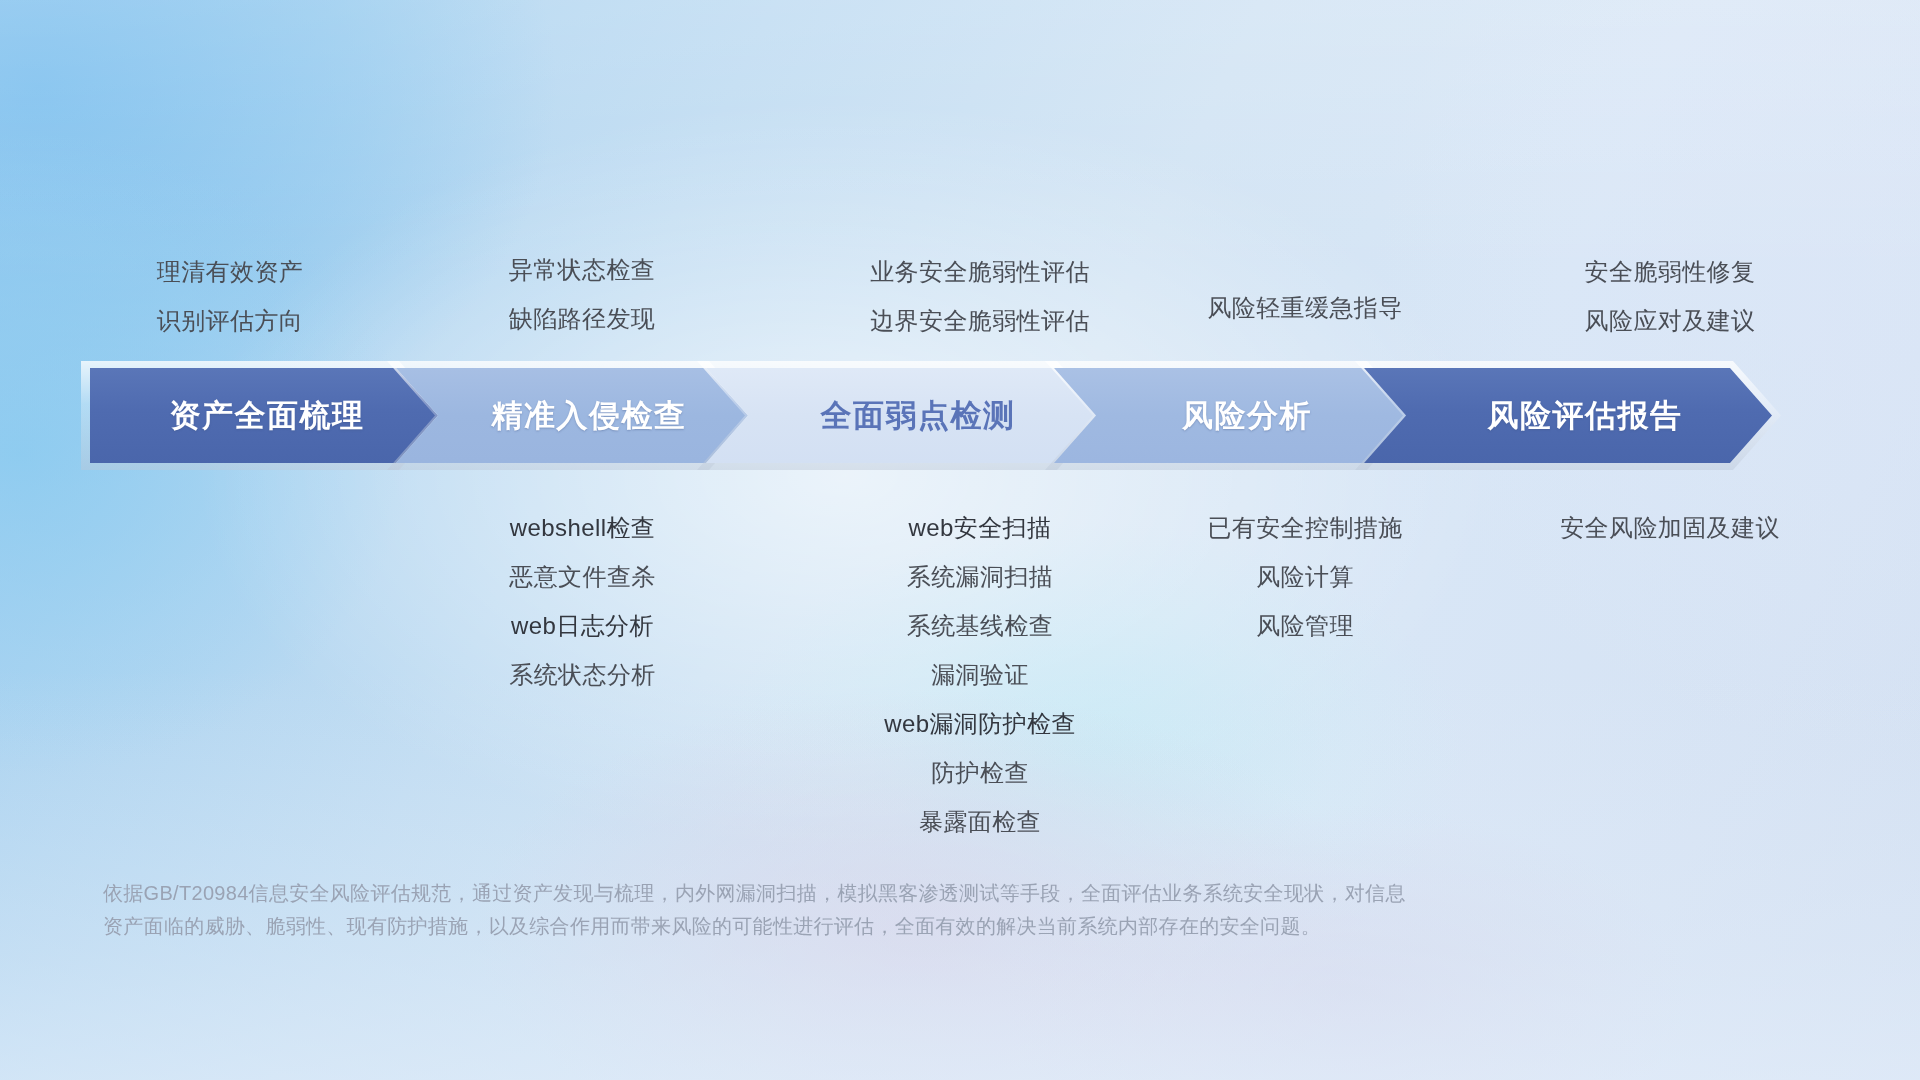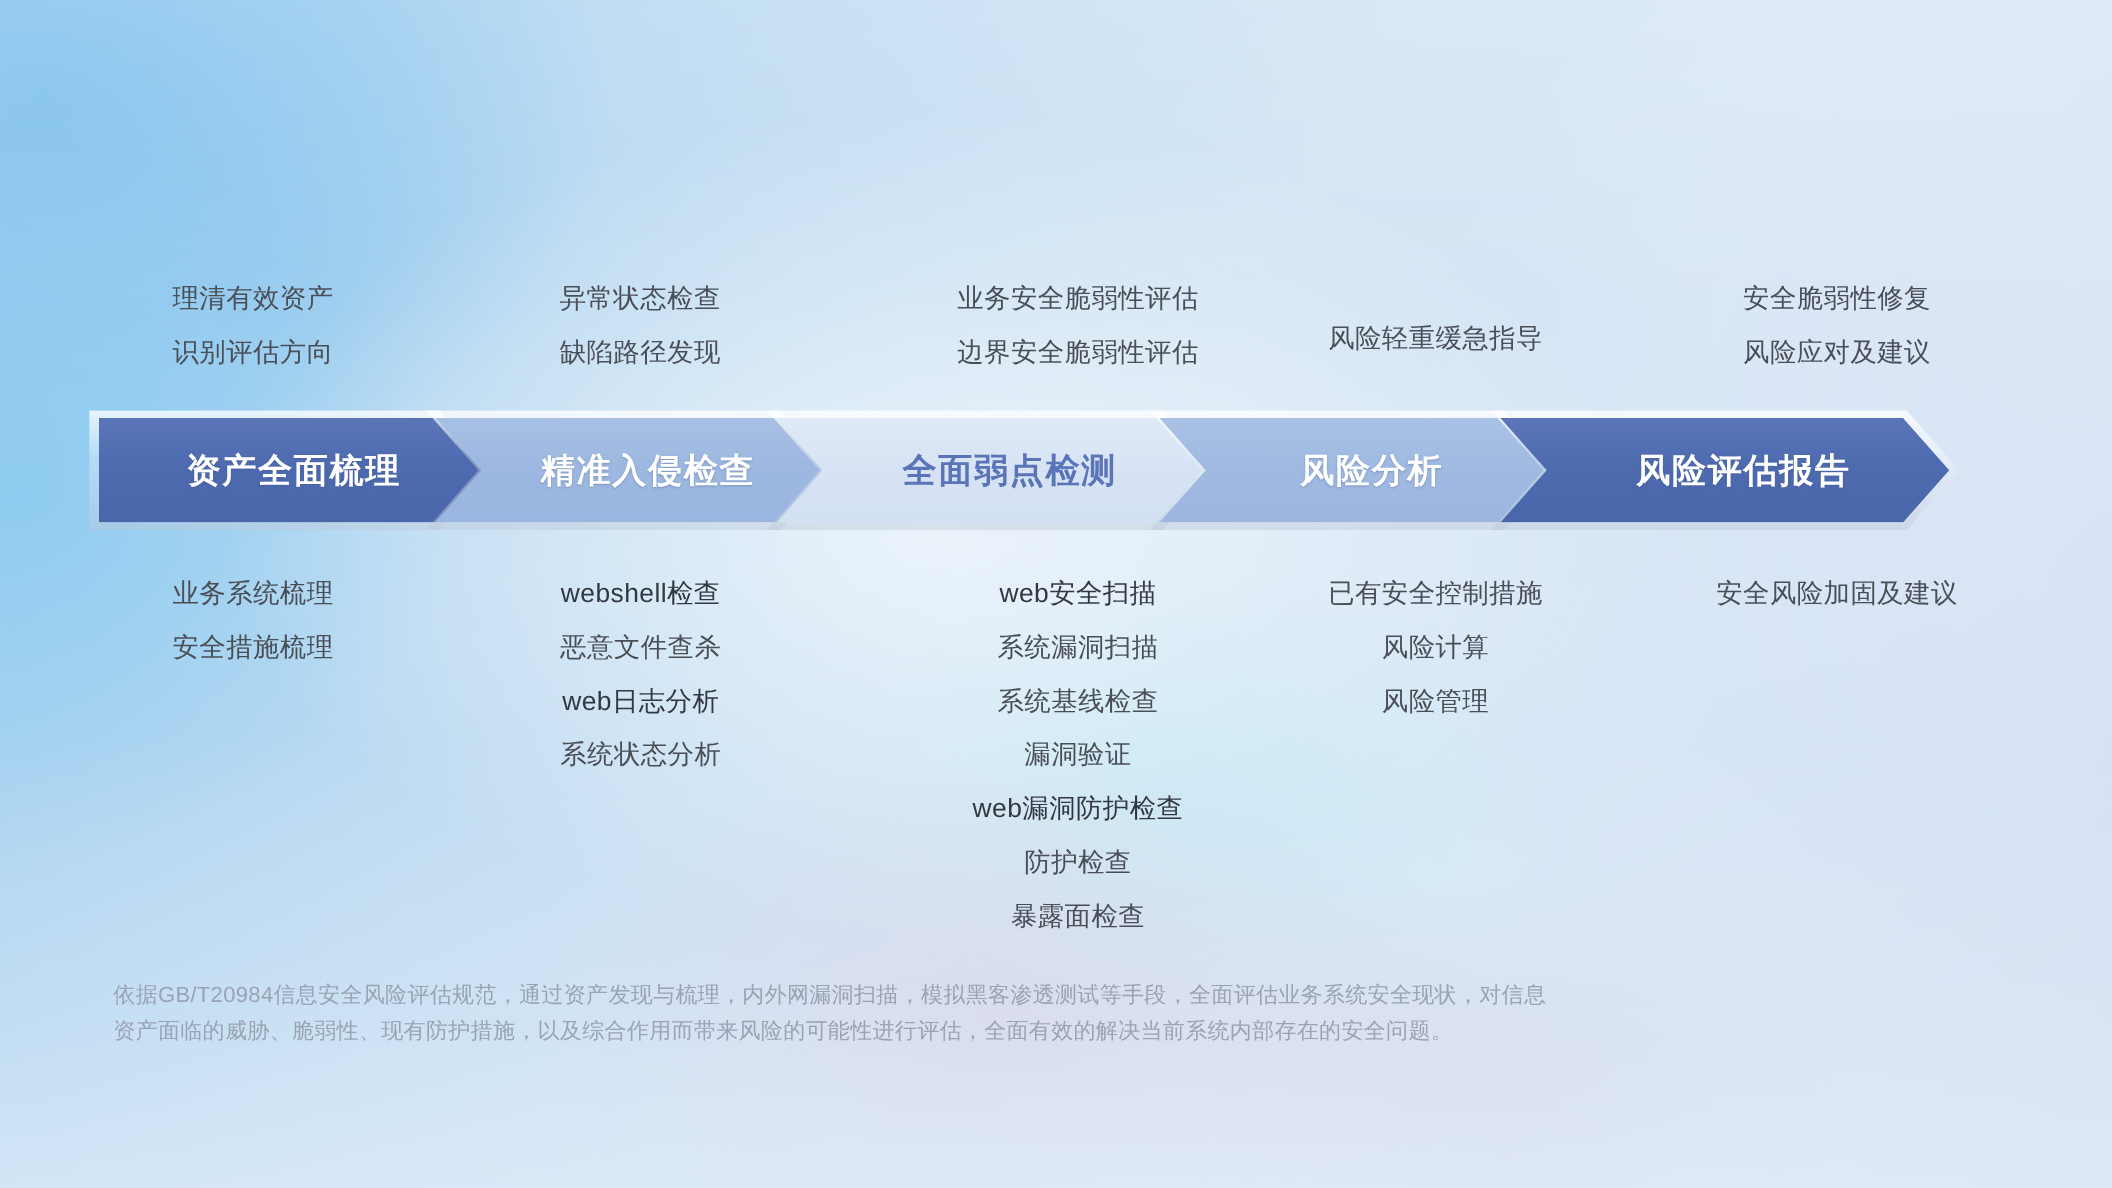"理清有效资产" #content { margin-top: 12px -> none }
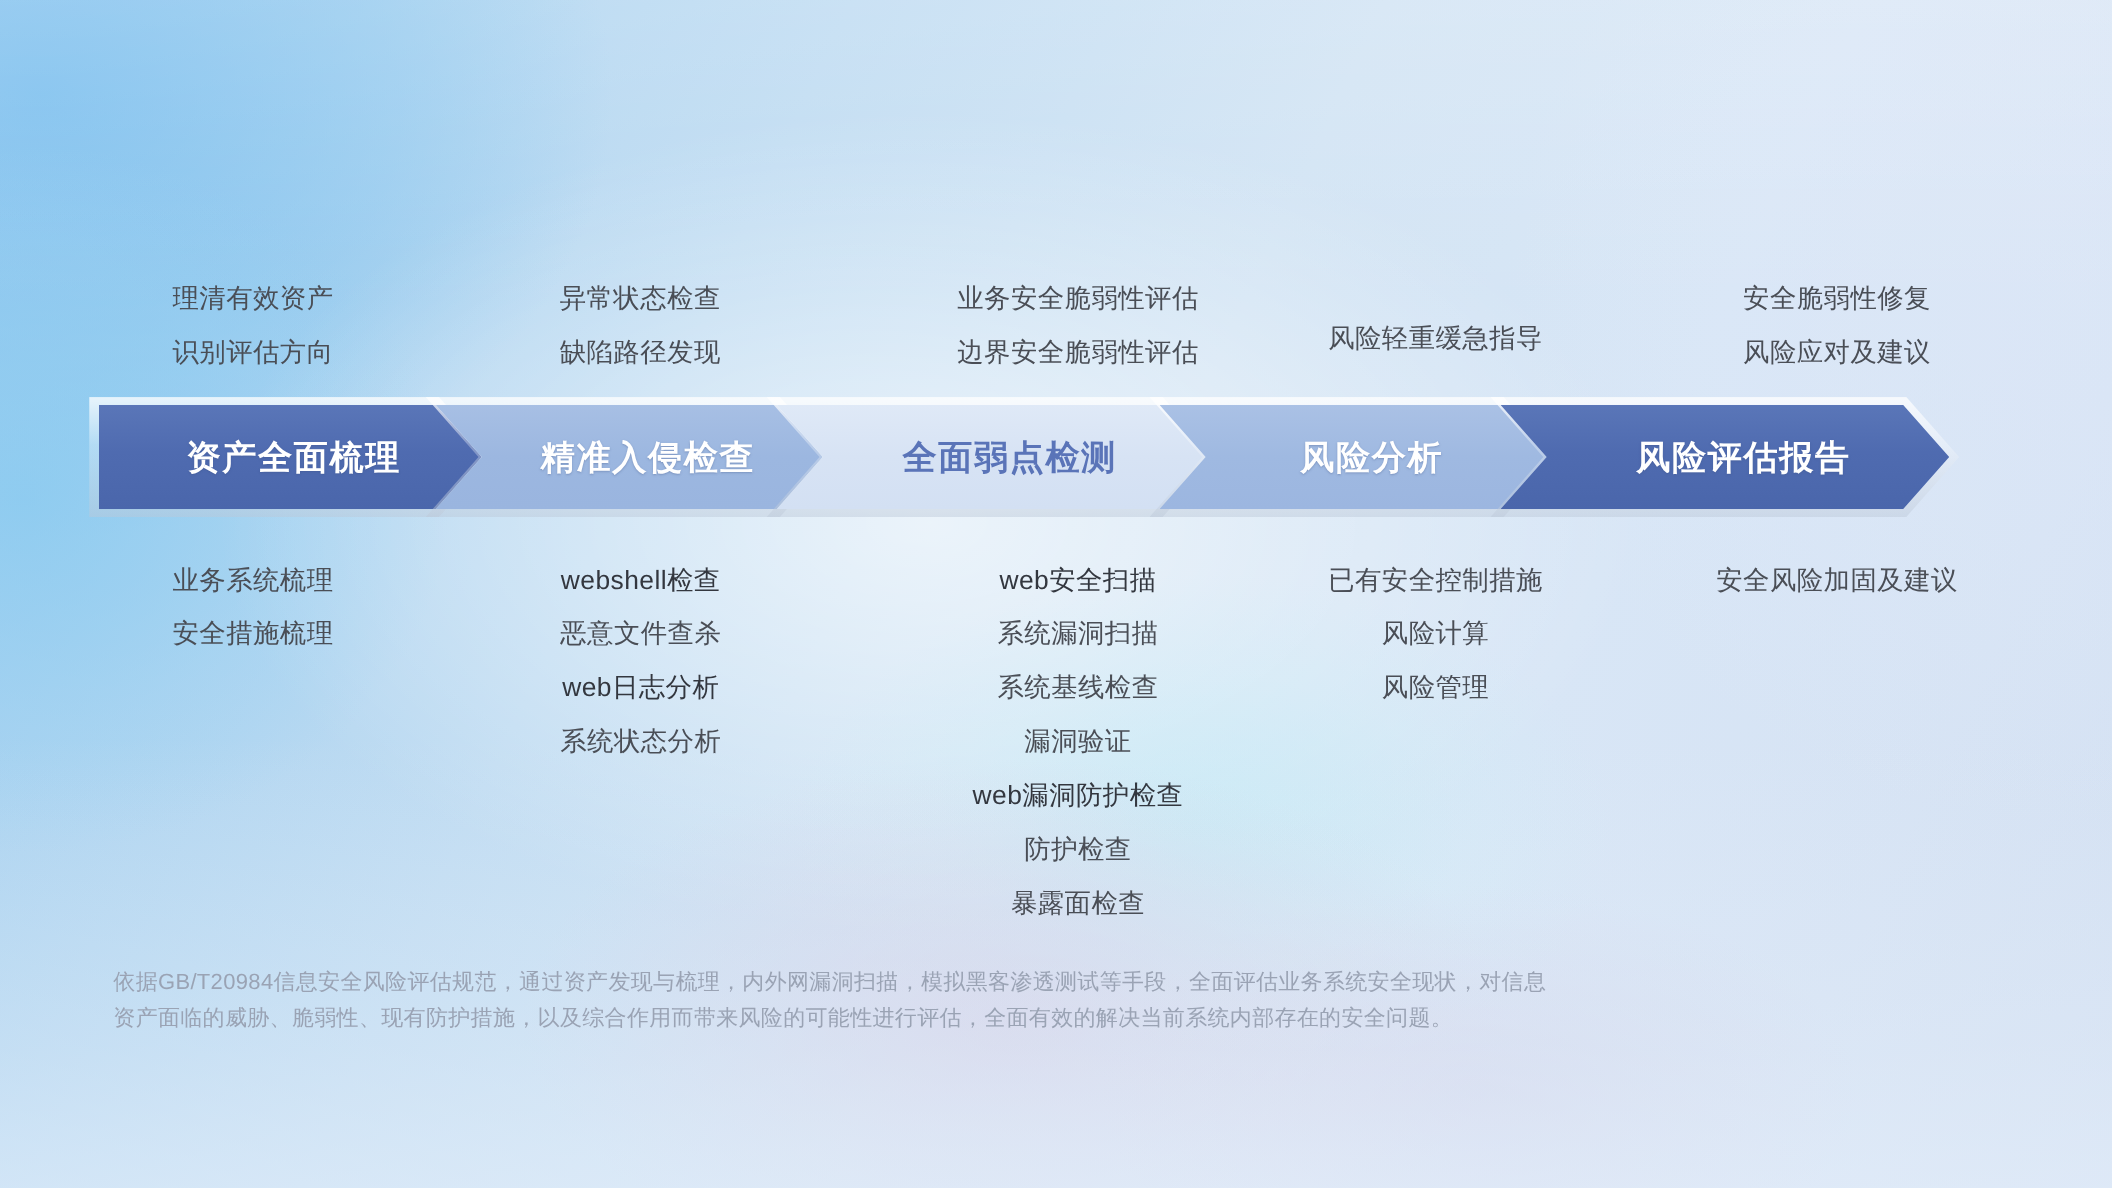"异常状态检查" div.col-wrap { font-family: none -> Liberation Mono, monospace }
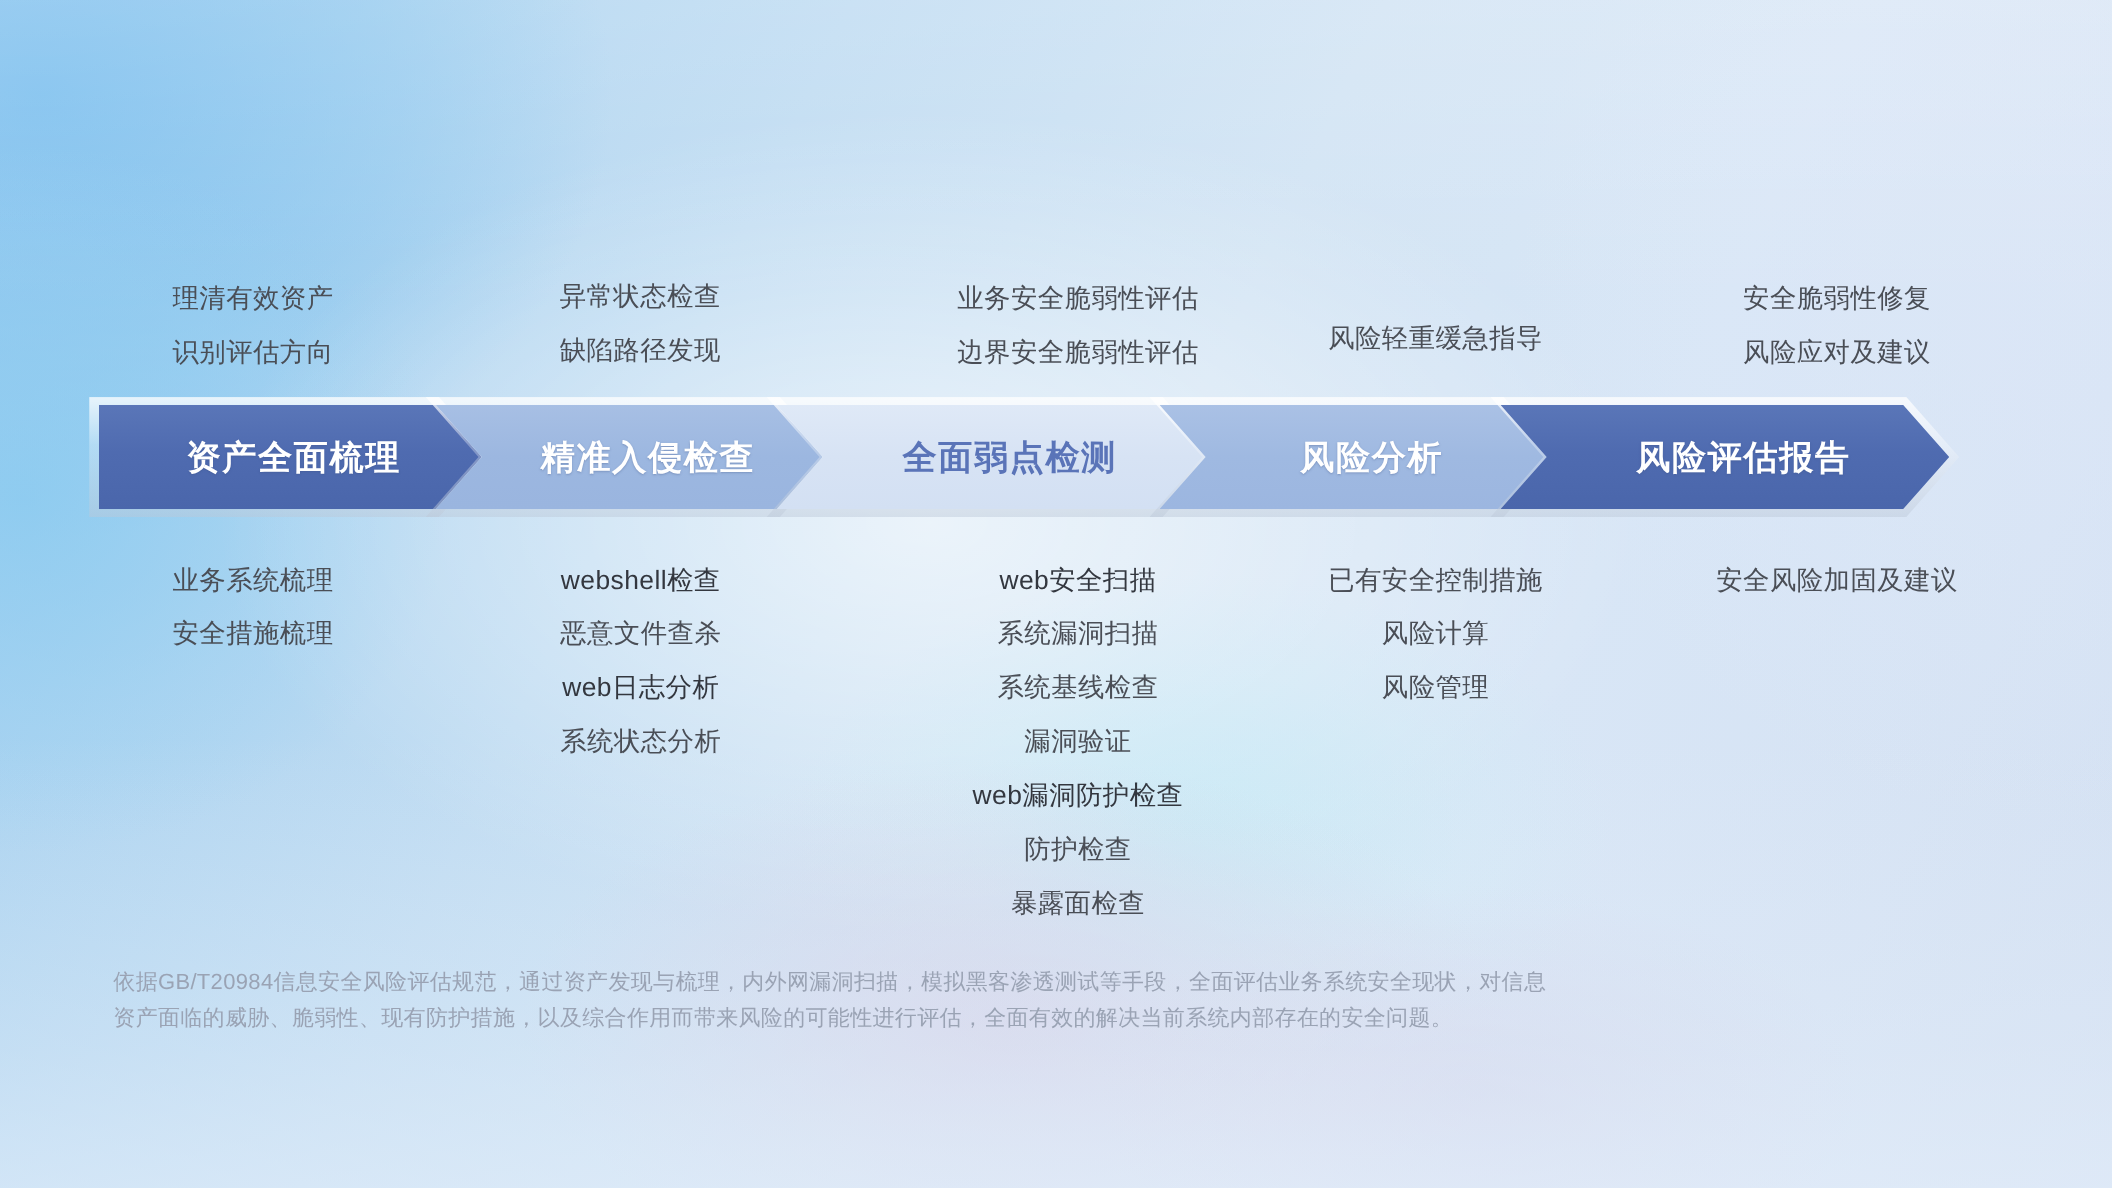"业务系统梳理" div.col-wrap { html: <div> <div>业务系统梳理</div> <div>安全措施梳理</div> </div> -> none }
